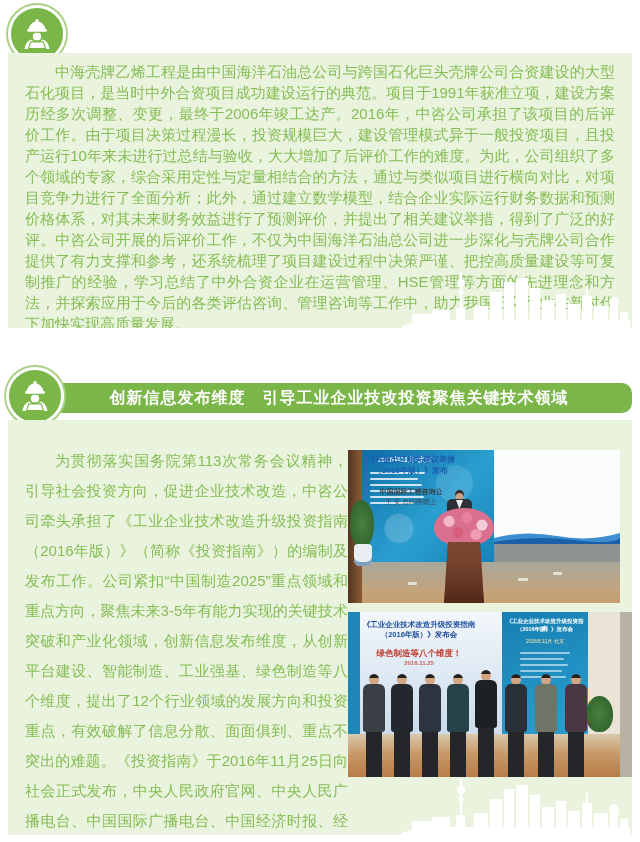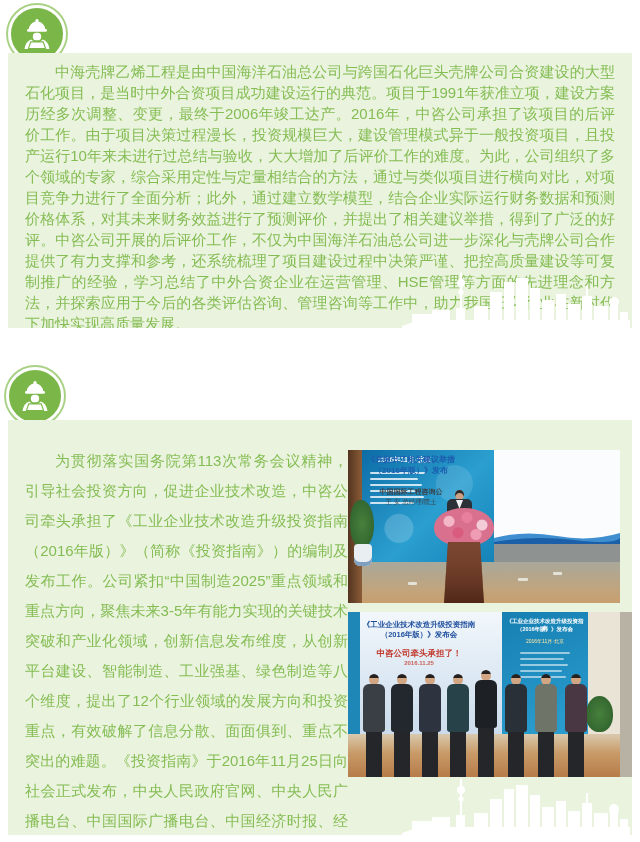"创新信息发布维度 引导工业企业技改投资聚焦关键技术领域" div.banner { html: none -> <div> <span>创新信息发布维度 引导工业企业技改投资聚焦关键技术领域</span> </div> }
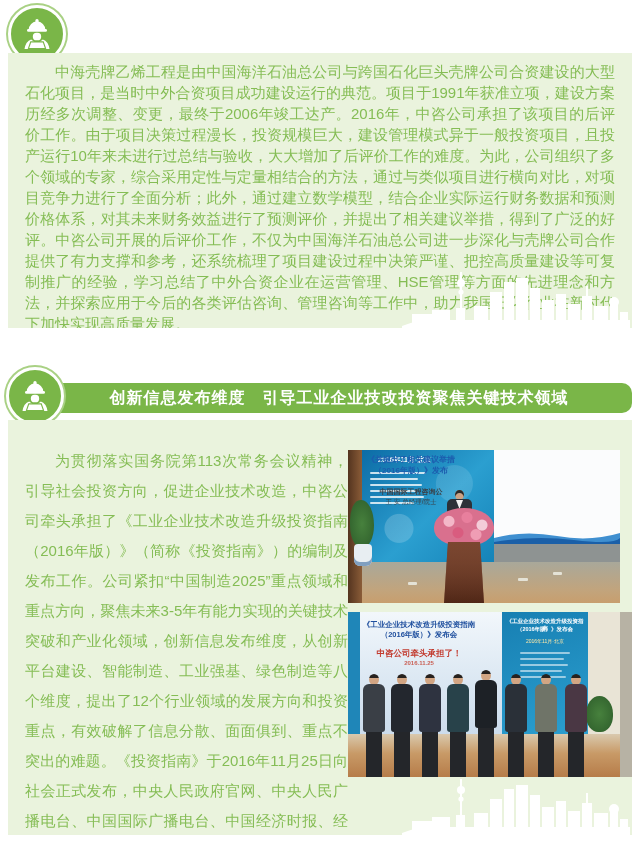"中咨公司牵头承担了！" div.p2-thanks { text: 中咨公司牵头承担了 -> 绿色制造等八个维度 }
